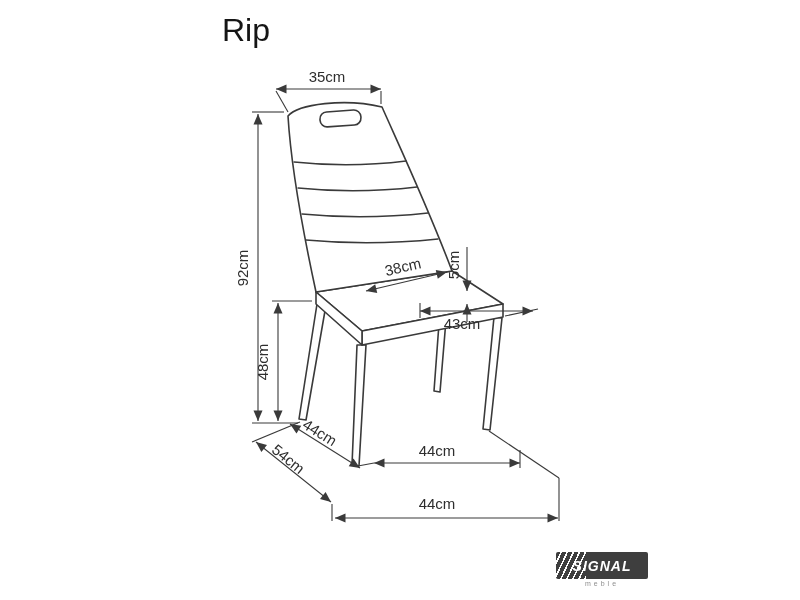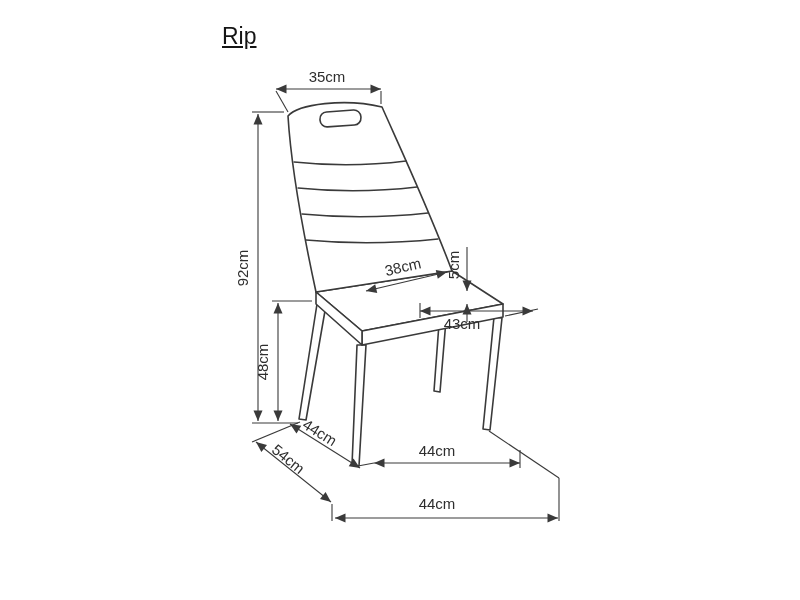"Rip" .title { font-size: 23px -> 32px; text-decoration: underline -> none; top: 23px -> 12px }
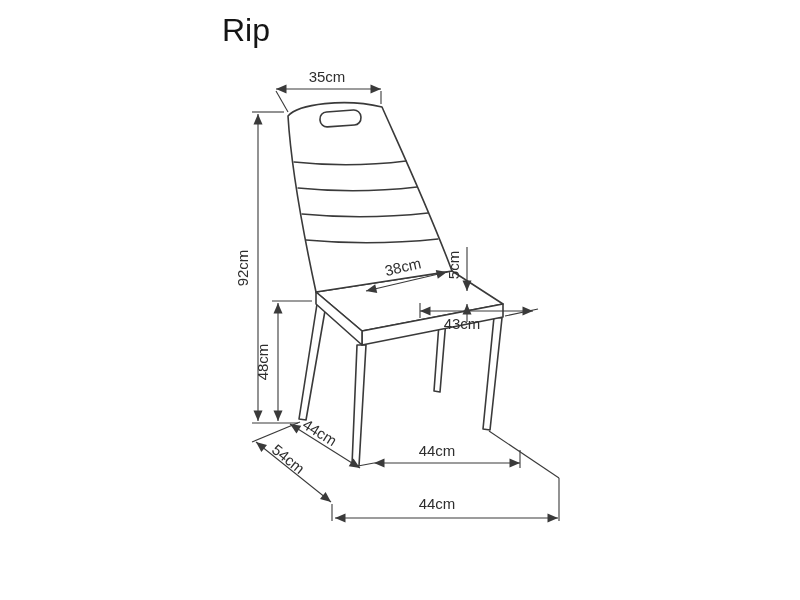"SIGNAL" div.logo-wrap { html: none -> <div> <div> <div></div> <span>SIGNAL</span> </div> <div>meble</div> </div> }
